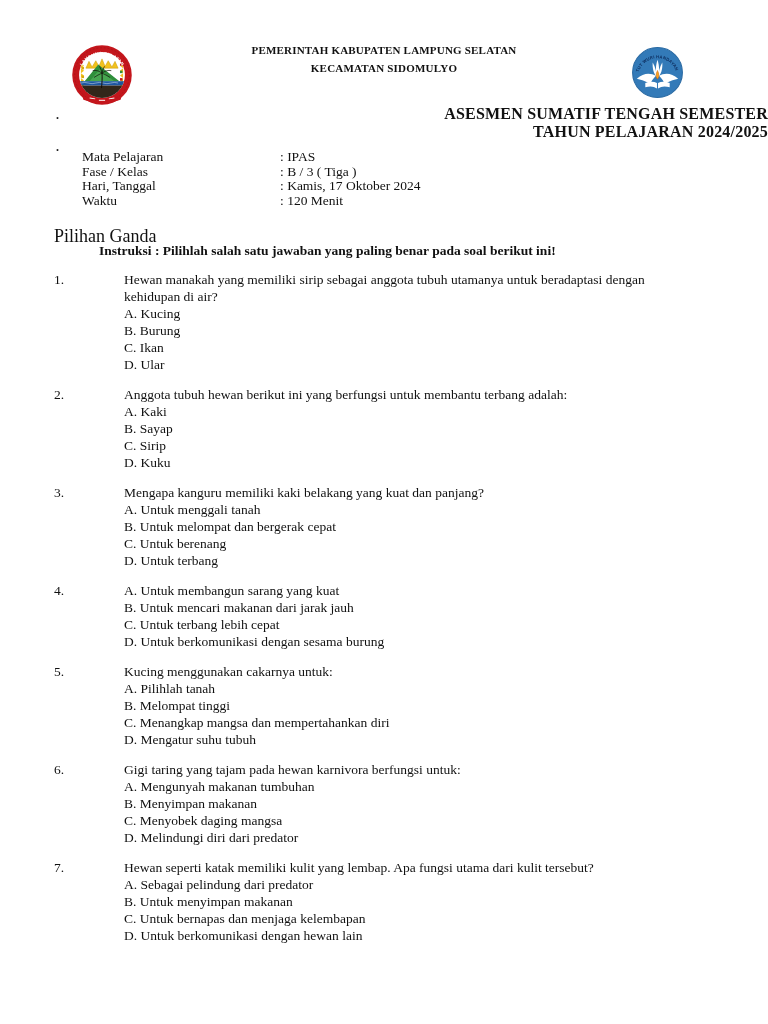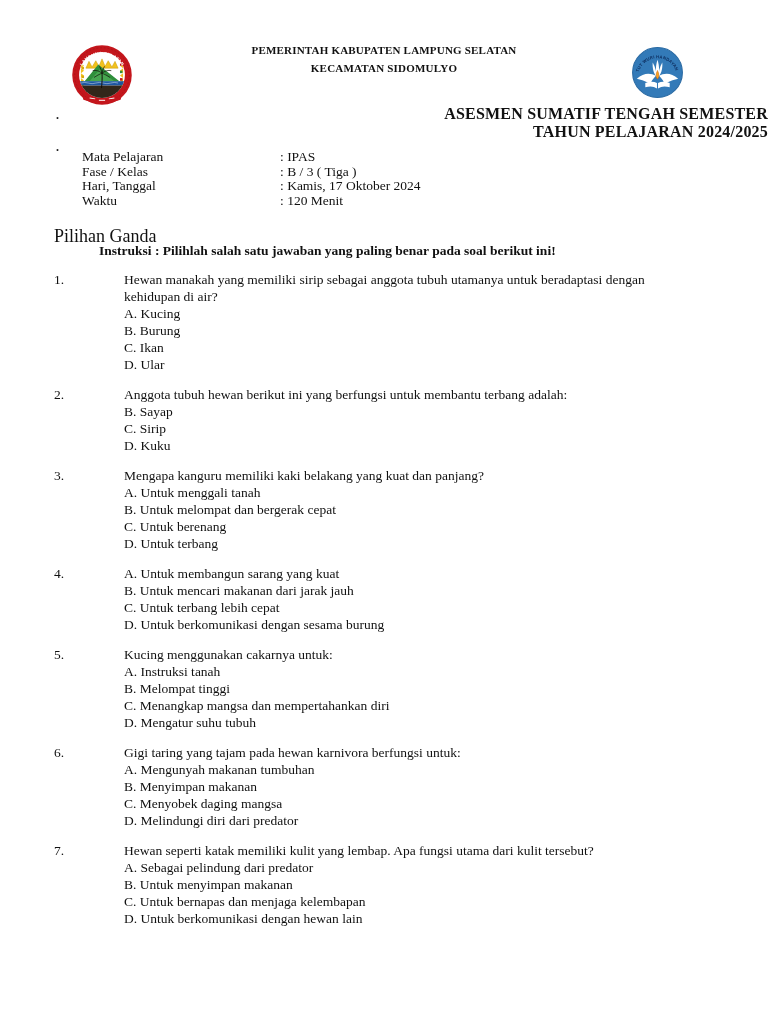"A. Kaki" div.q-option { html: none -> <div>A. Kaki</div> }
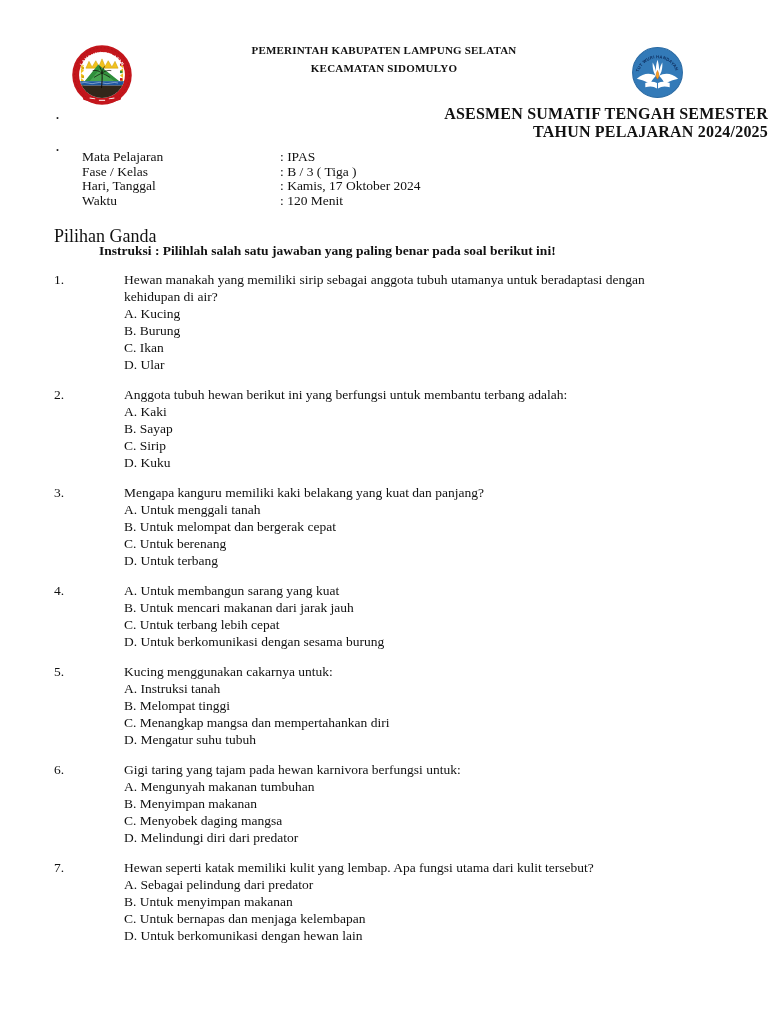"A. Instruksi tanah" div.q-option { text: Instruksi -> Pilihlah }
